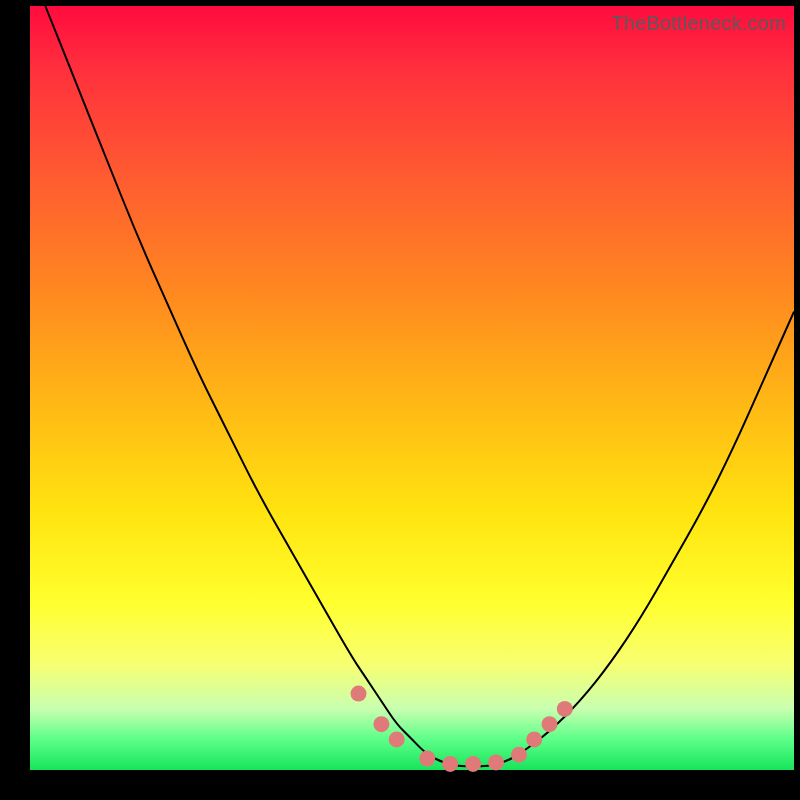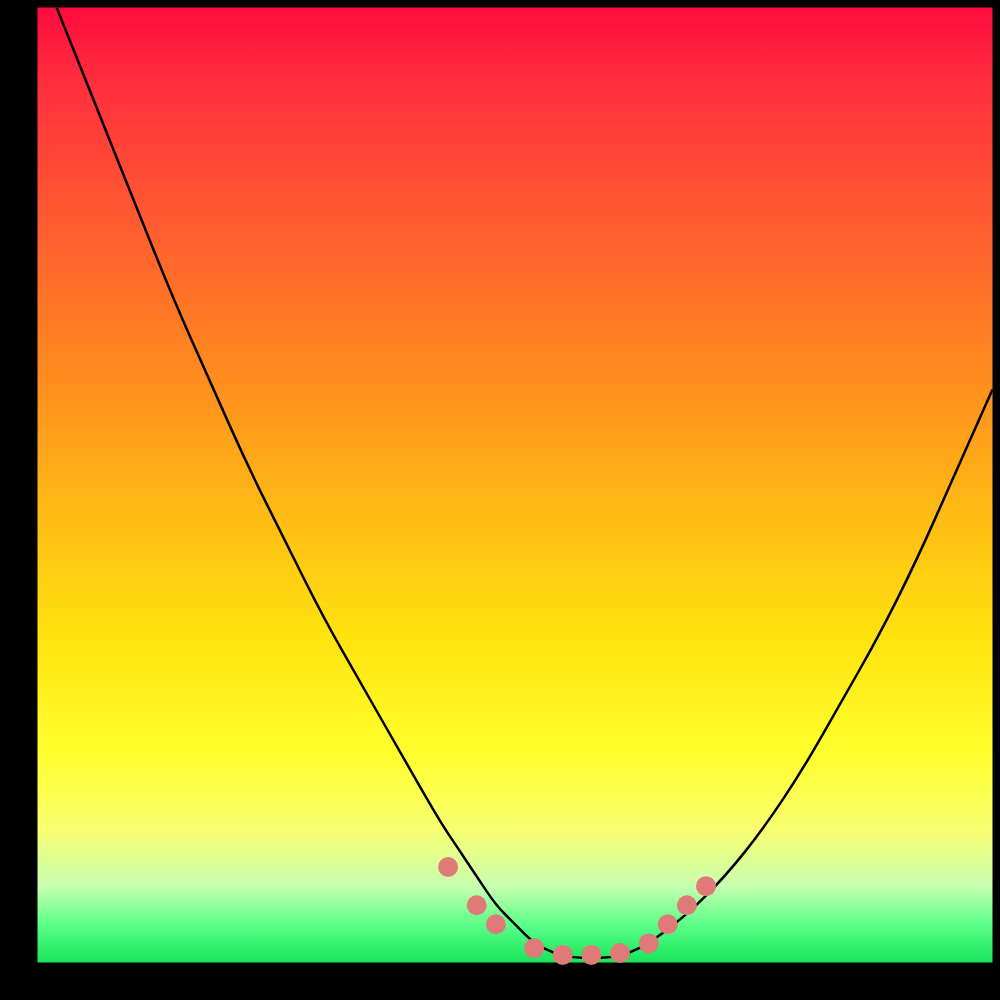"TheBottleneck.com" div.watermark { html: none -> <div>TheBottleneck.com</div> }
